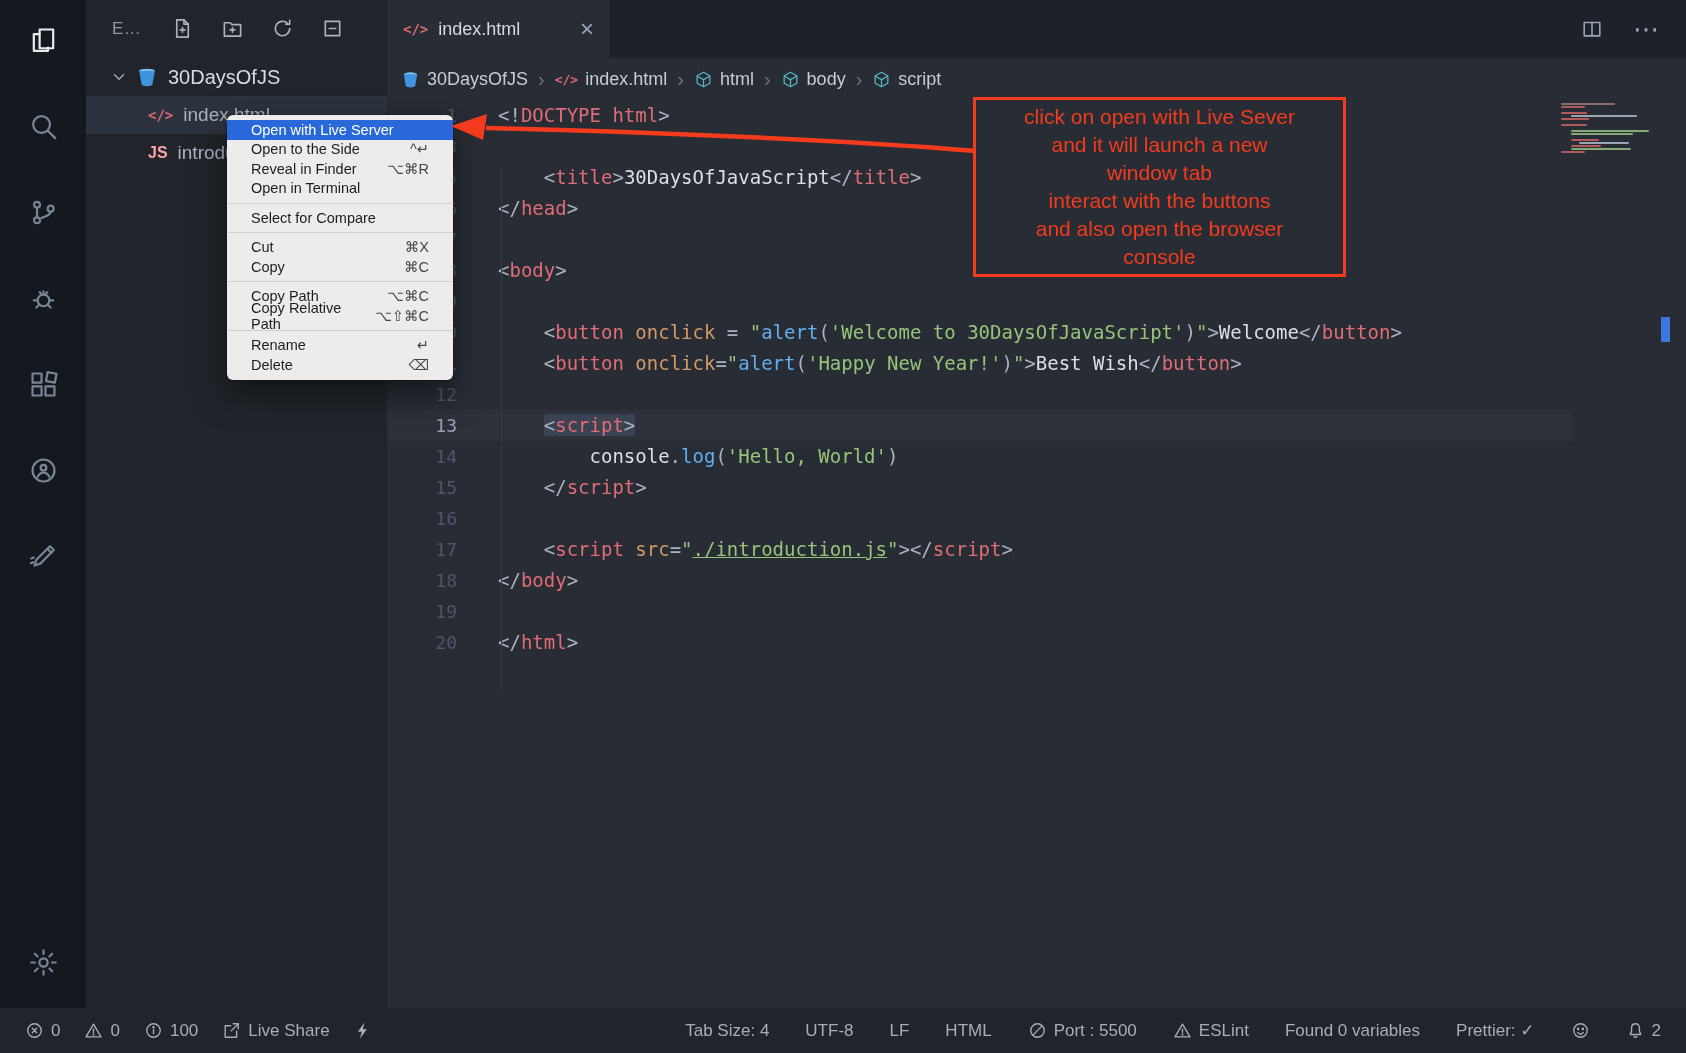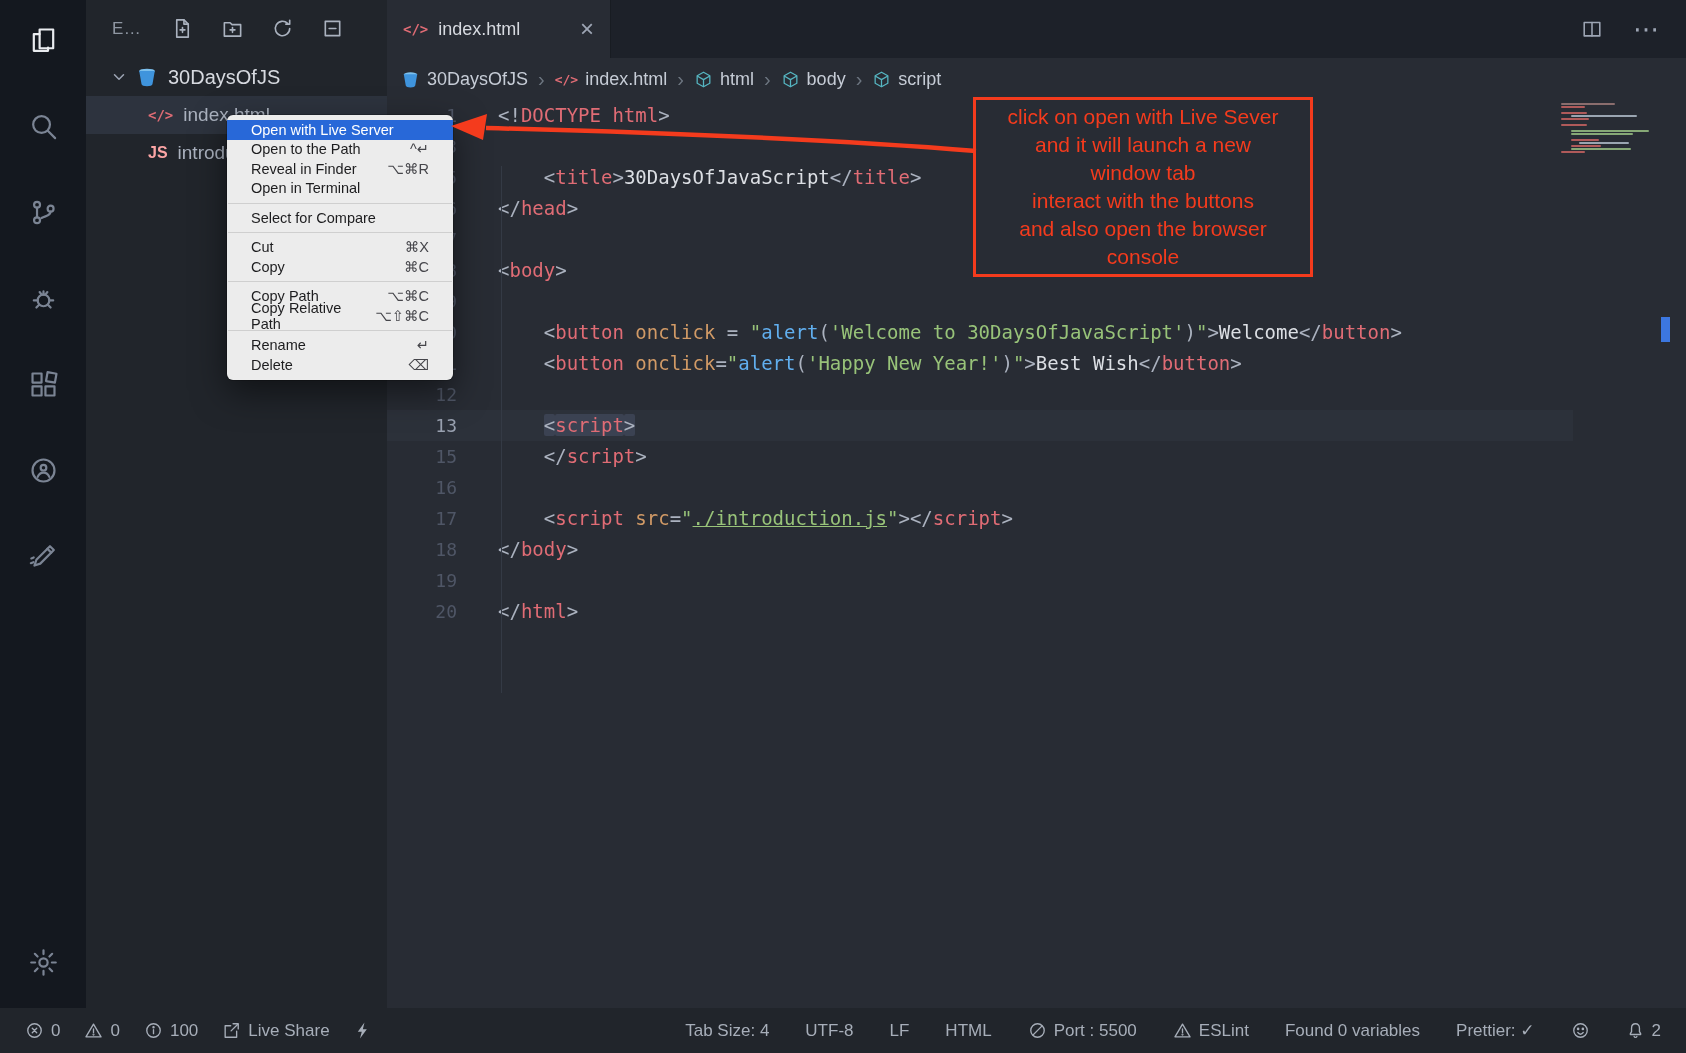"click on open with Live" .anno { width: 340px -> 373px }
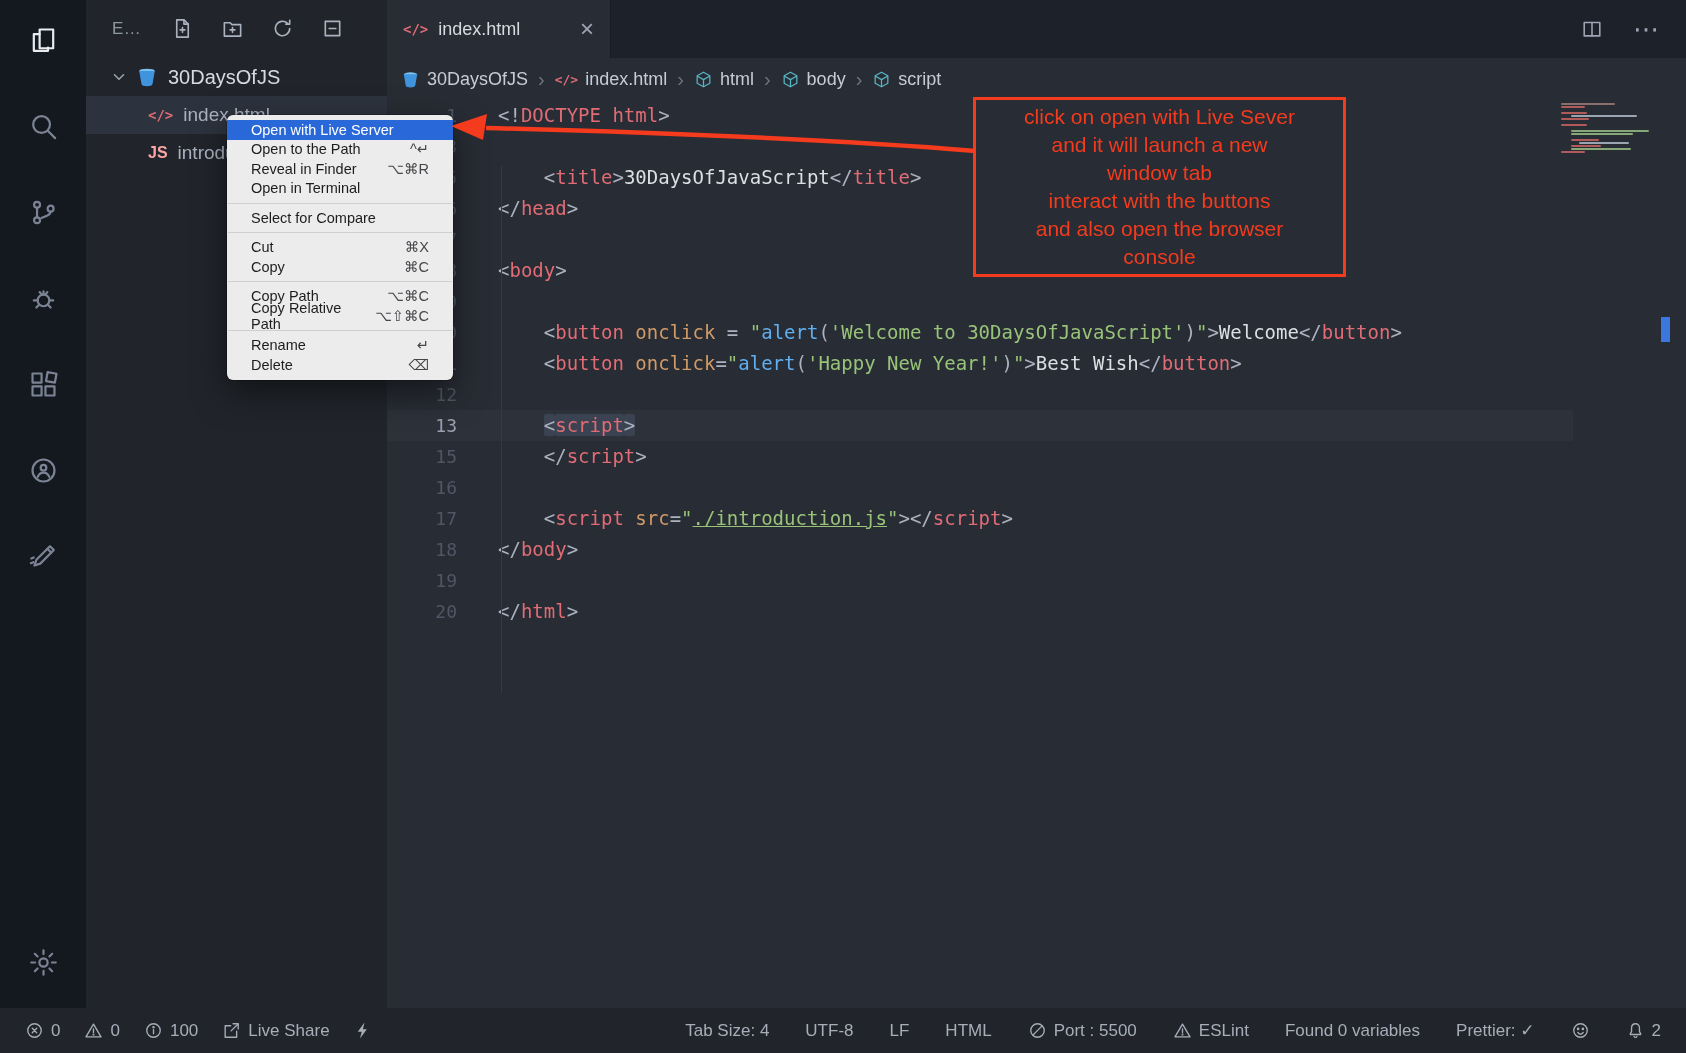"Open to the Path" span.ctx-label { text: Path -> Side }
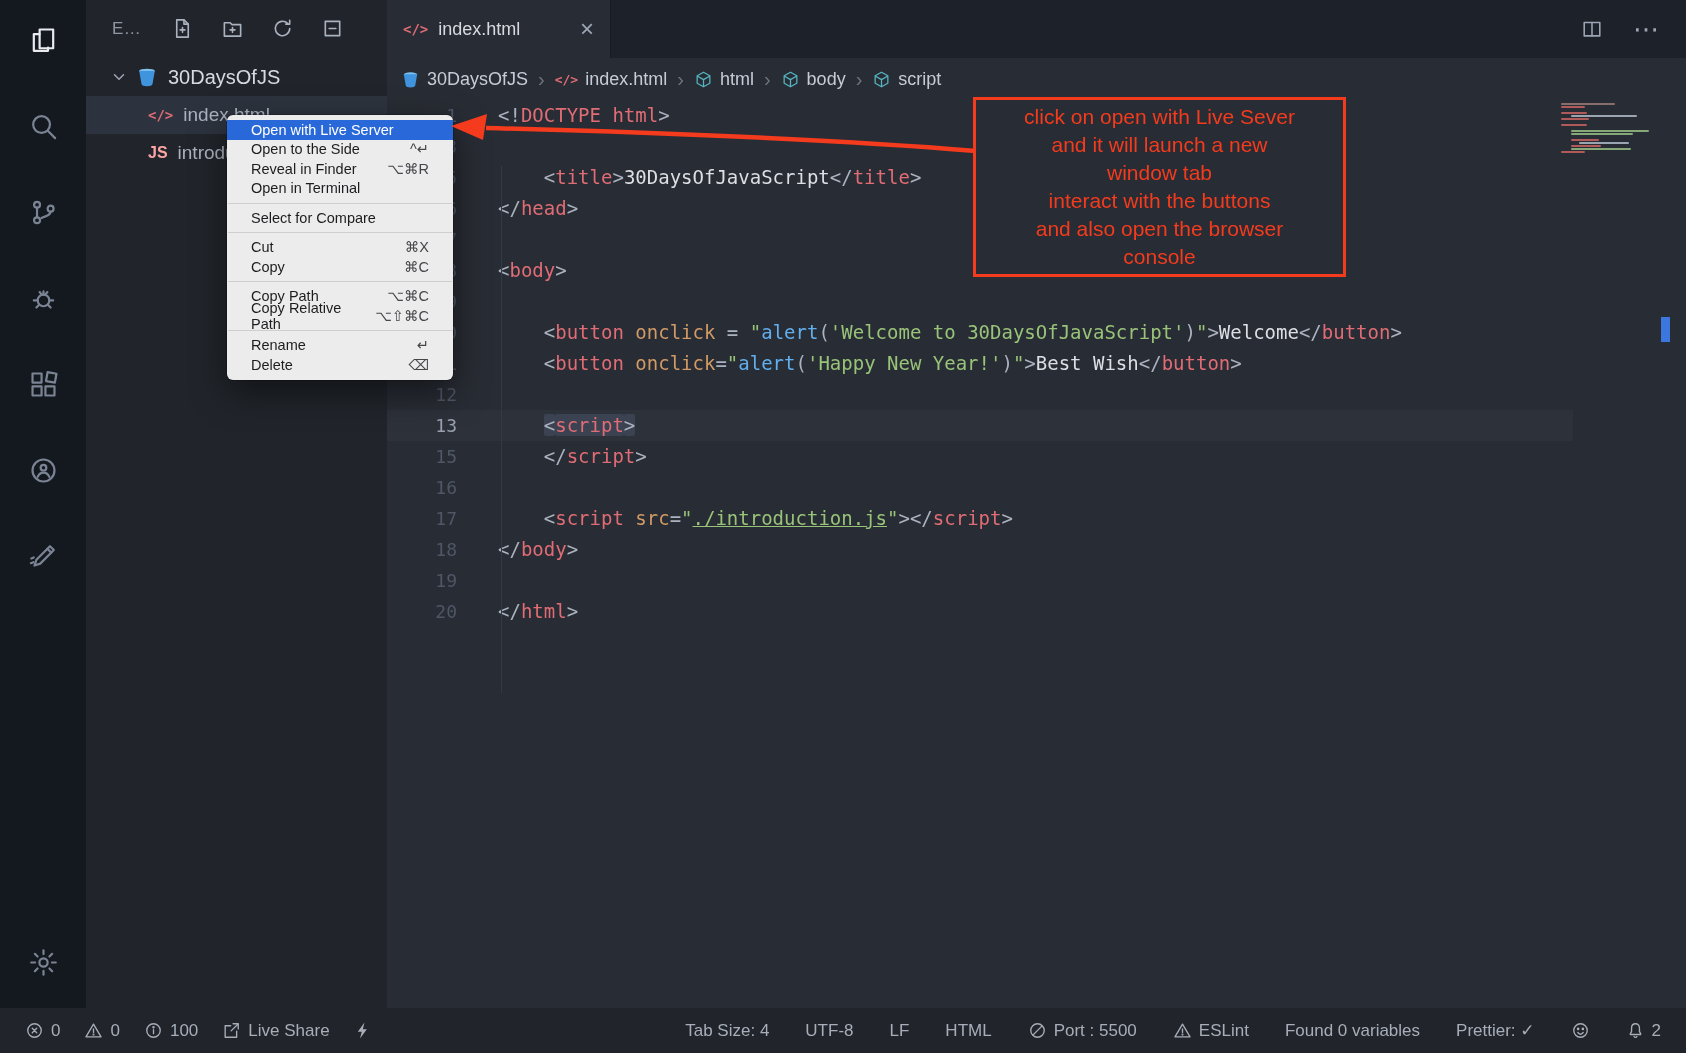"14" div.line { html: none -> <div><span>14</span><span><span> console</span><span>.</span><span>log</span><span>(</span><span>'Hello, World'</span><span>)</span></span></div> }
